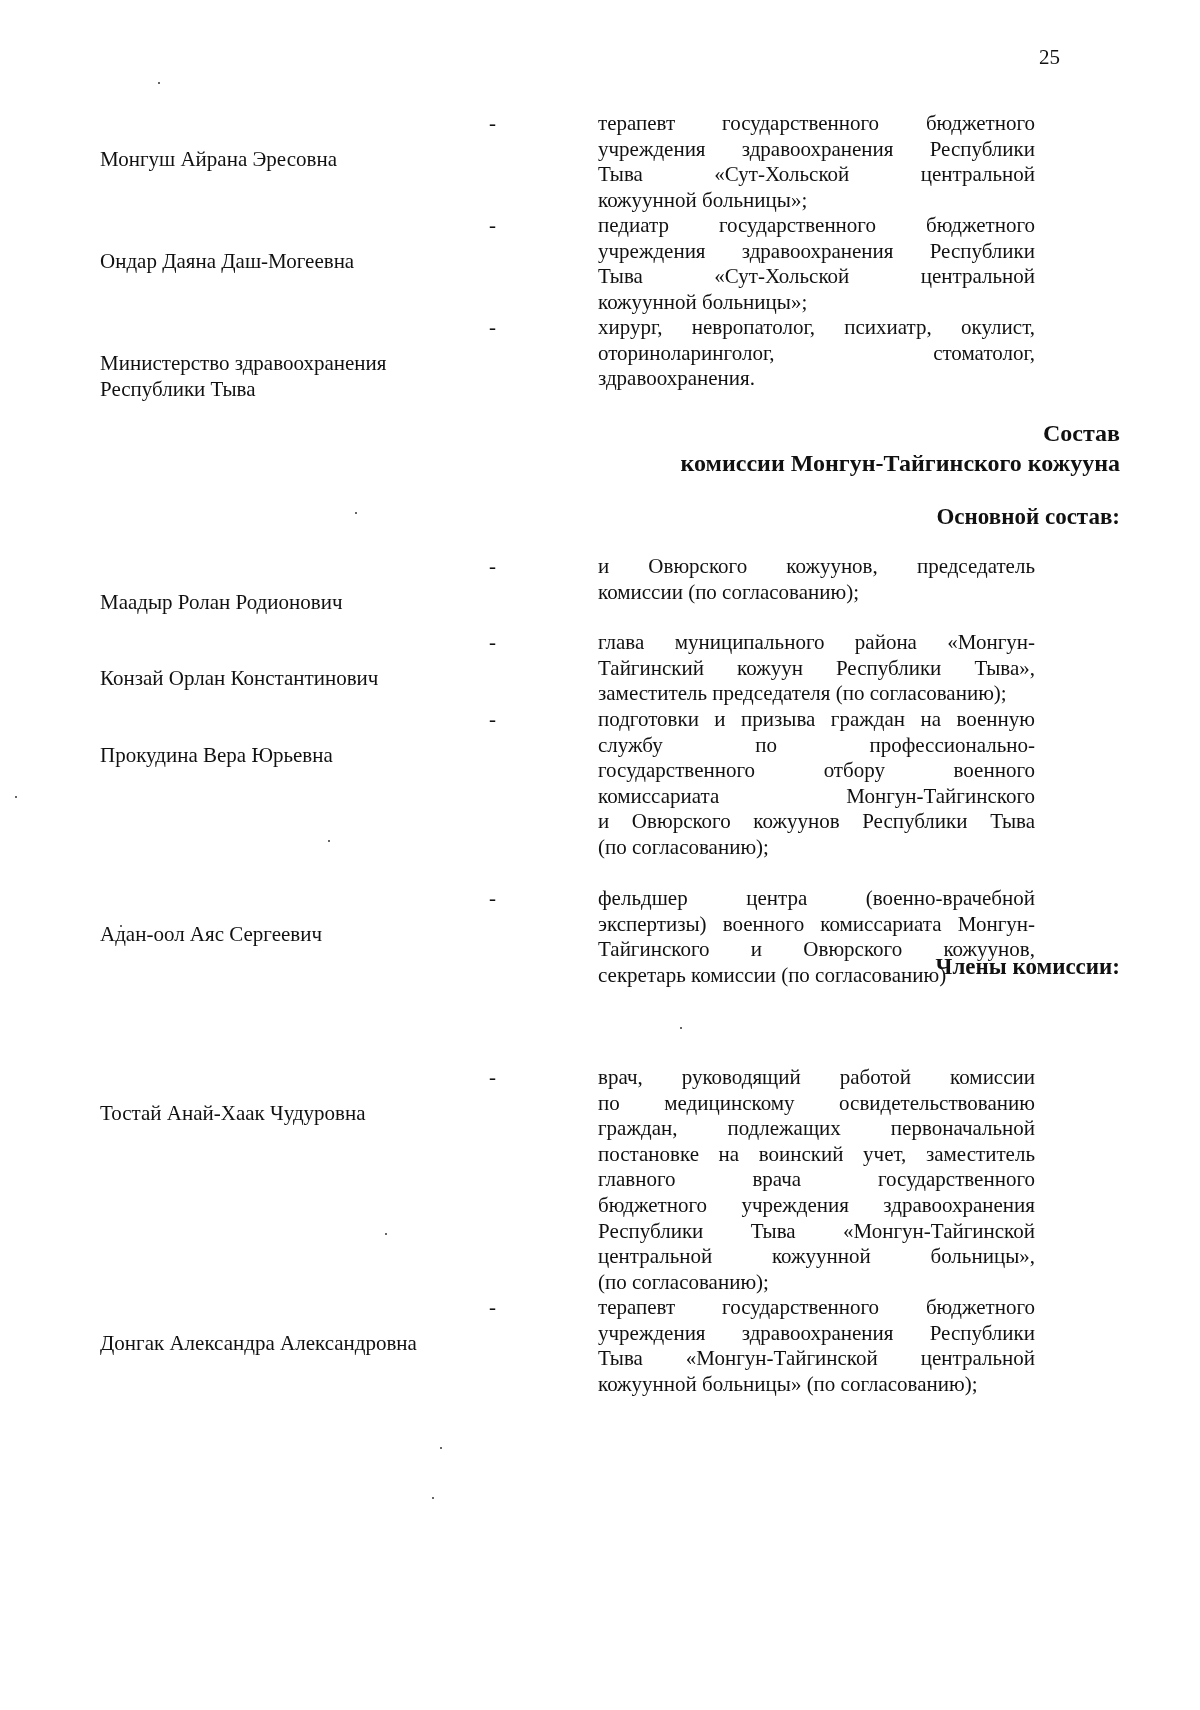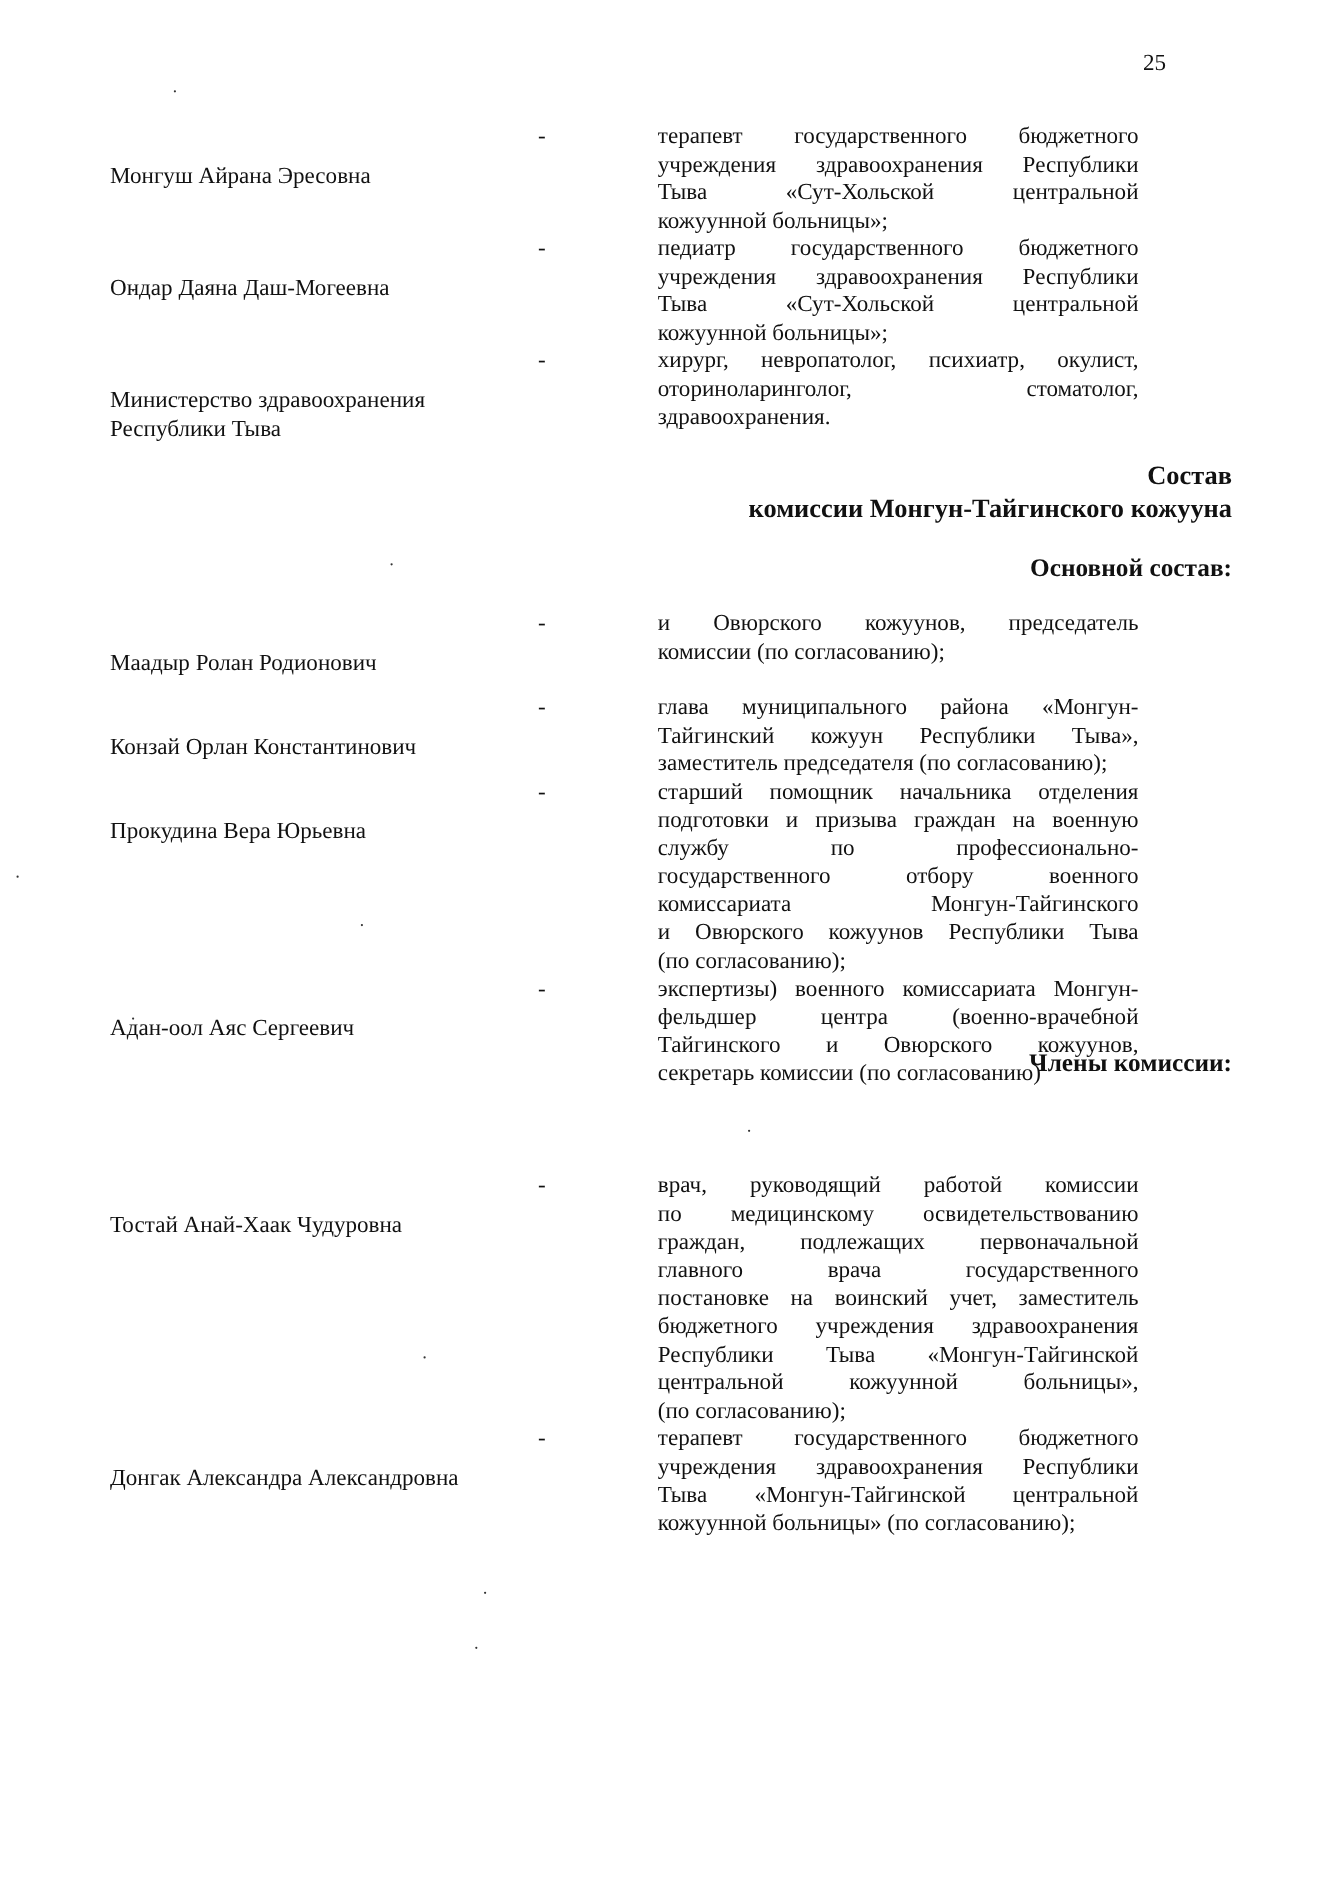"старший помощник начальника отделения" span.ln { html: <span>старший помощник начальника отделения</span> -> none }
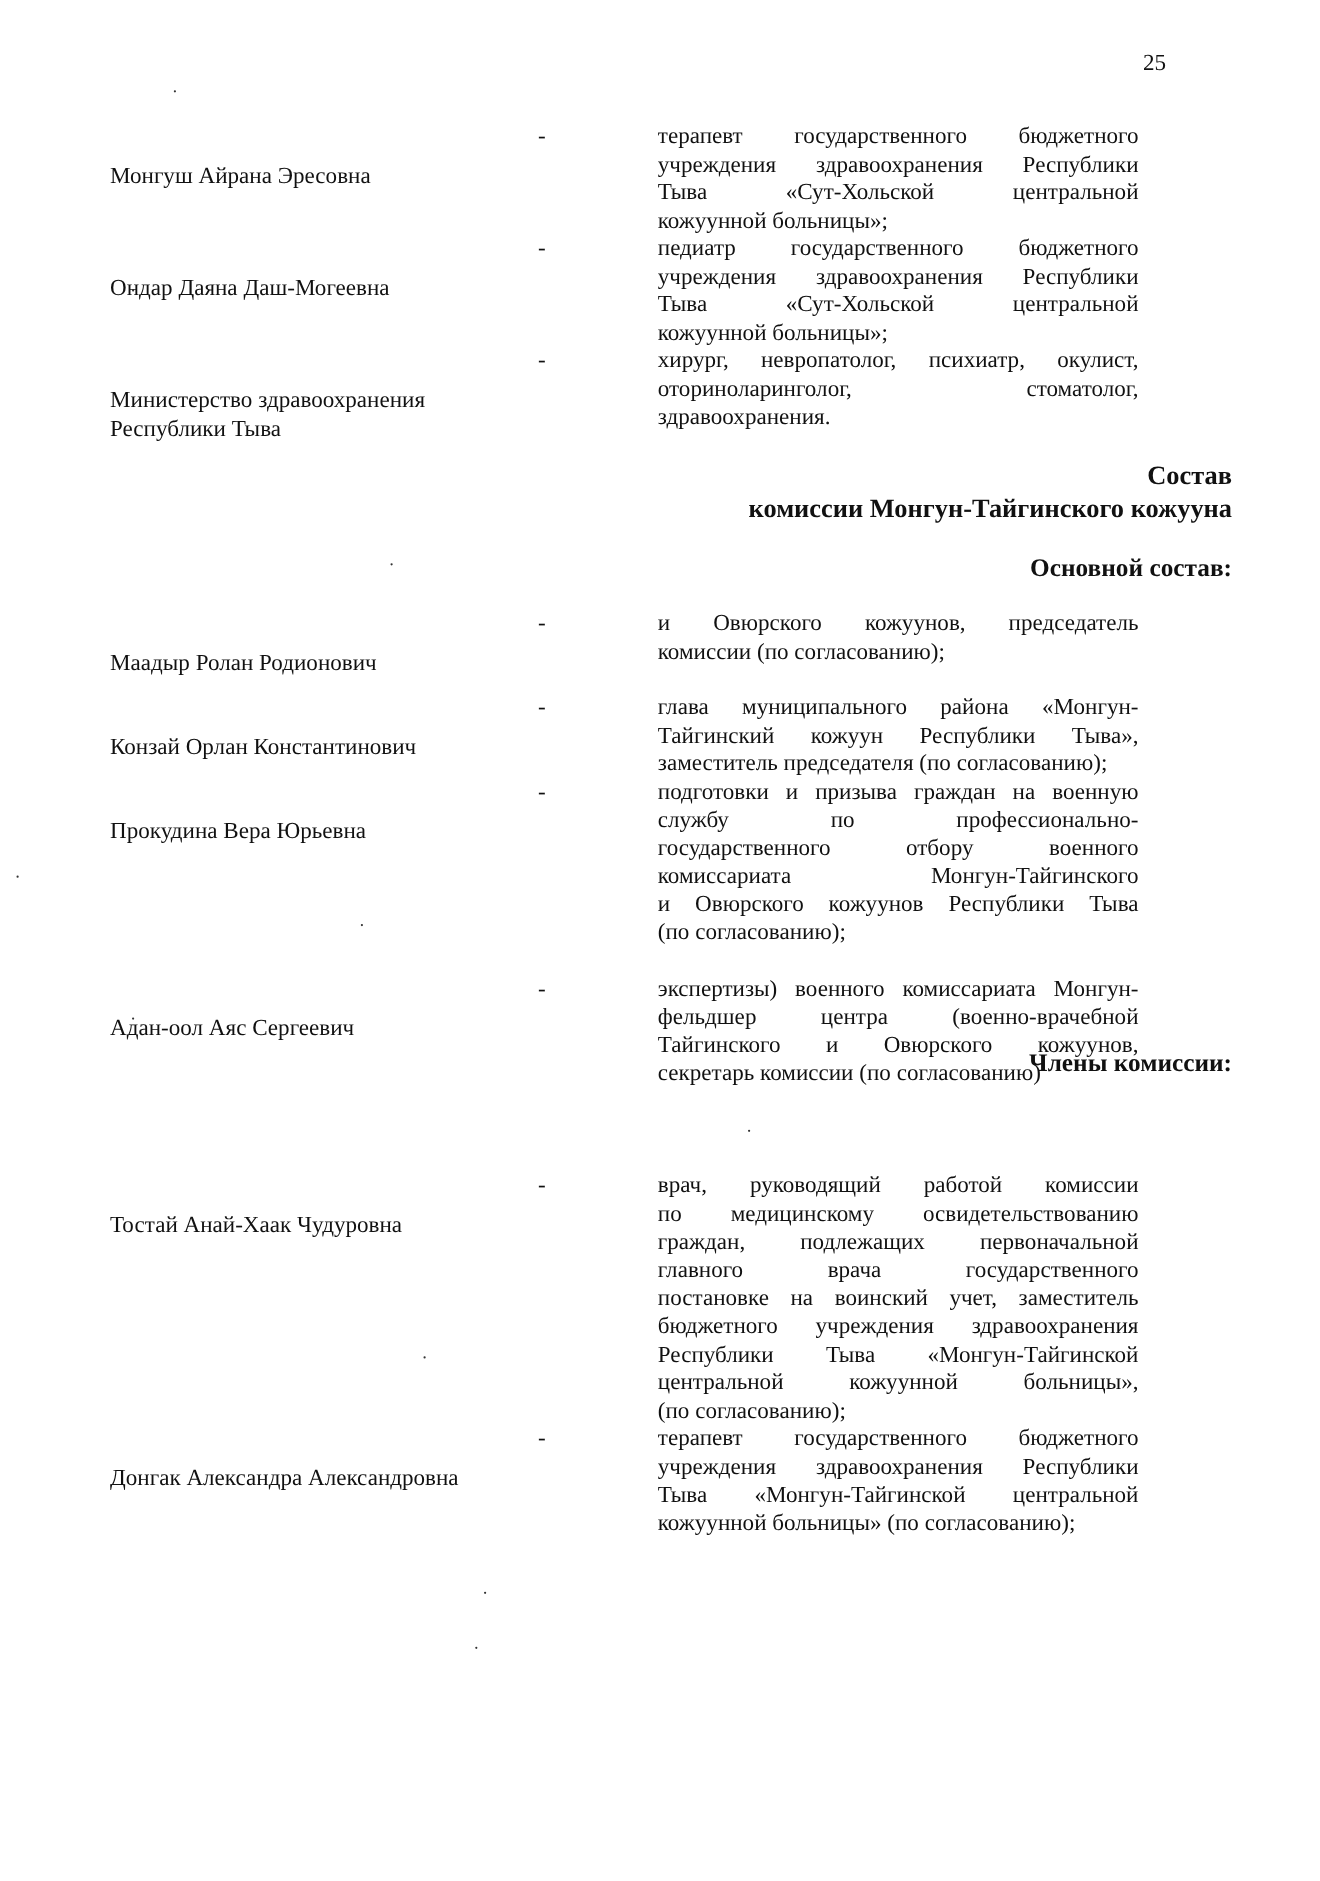"экспертизы) военного комиссариата" span.ln { order: before "фельдшер центра (военно-врачебной" -> after "фельдшер центра (военно-врачебной" }
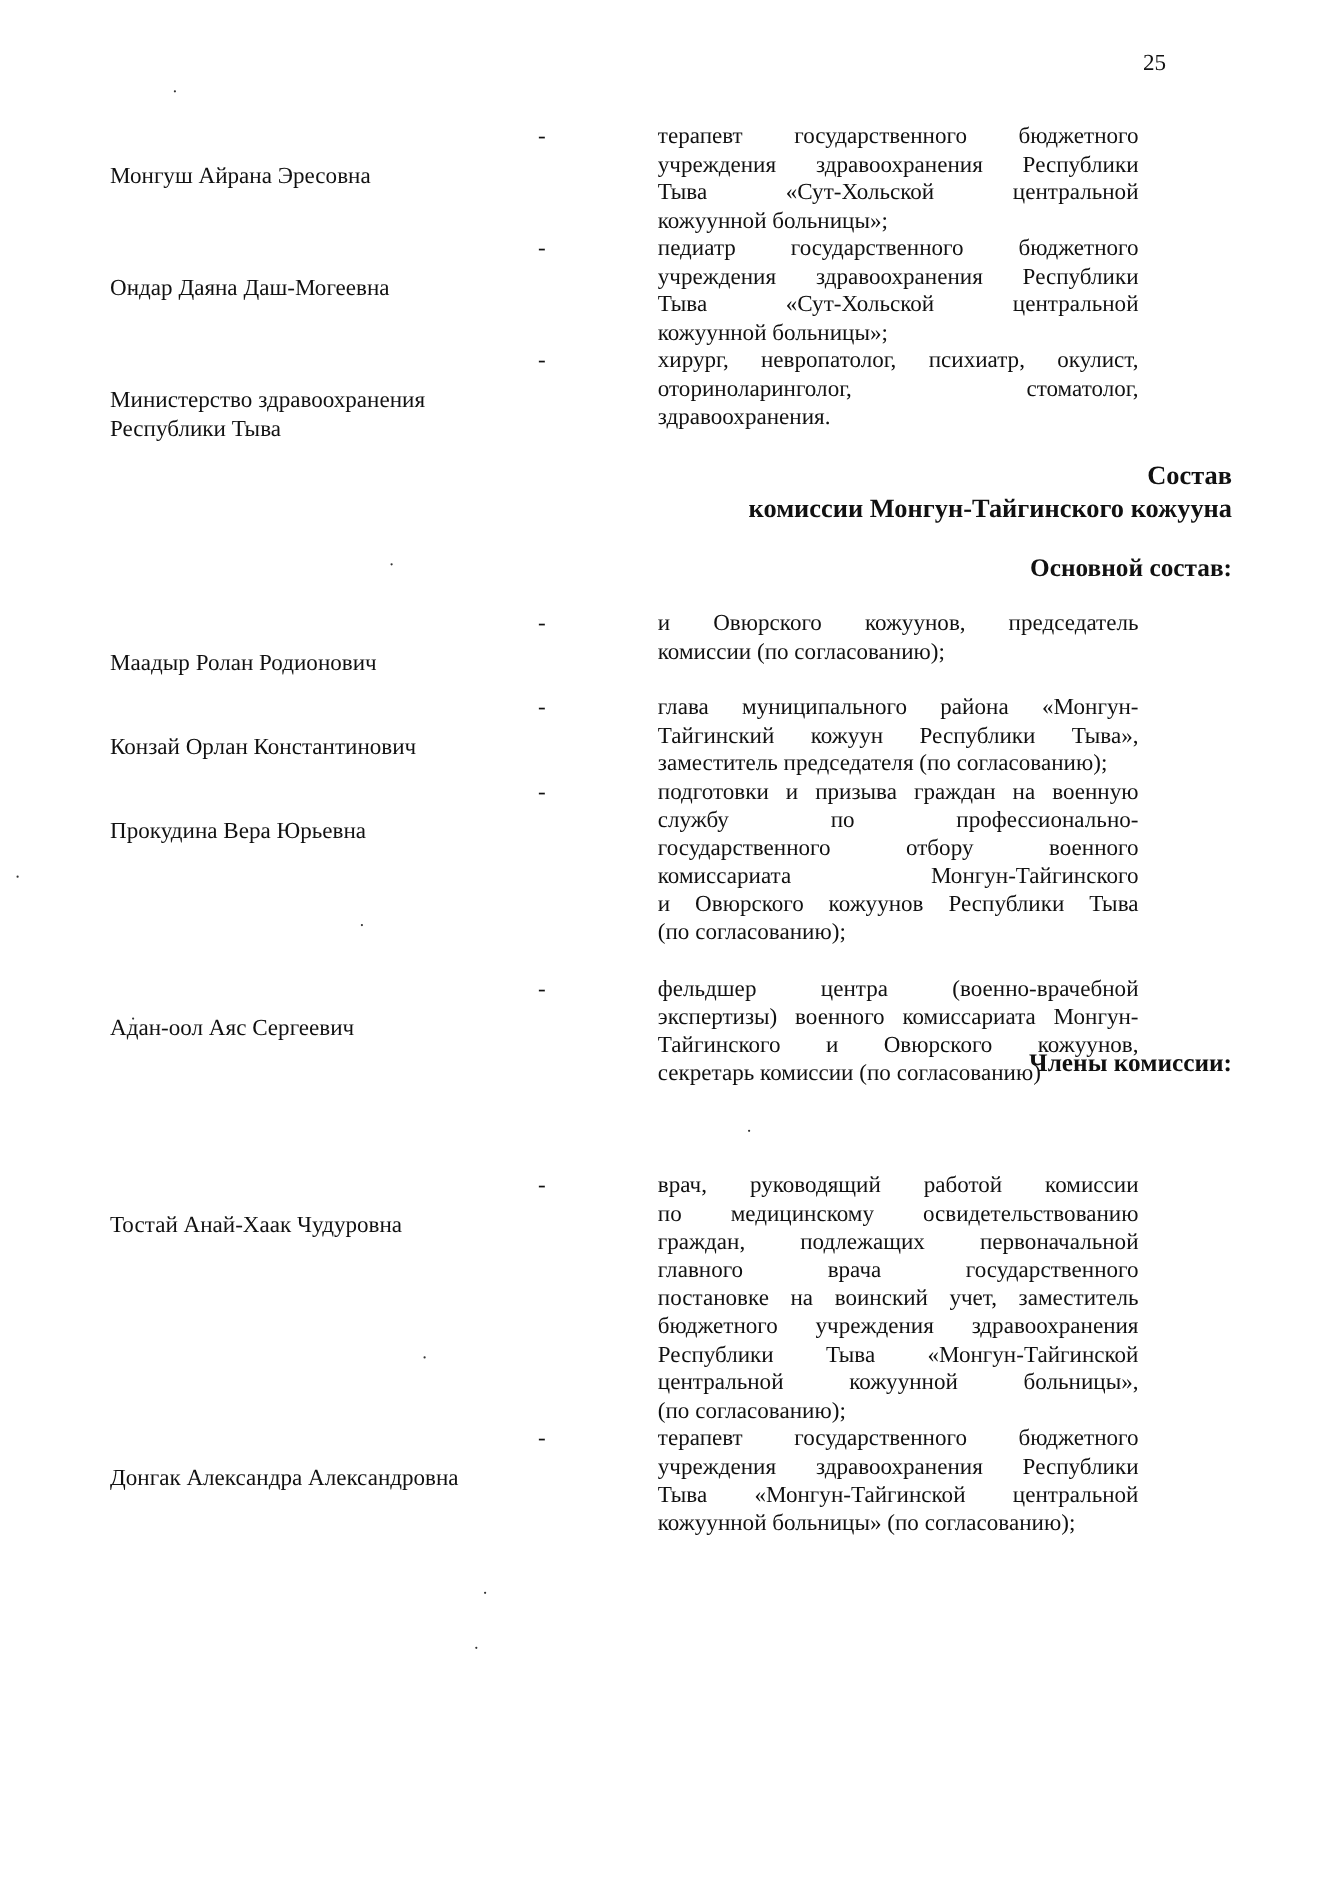"главного врача государственного" span.ln { order: before "постановке на воинский учет, заместитель" -> after "постановке на воинский учет, заместитель" }
